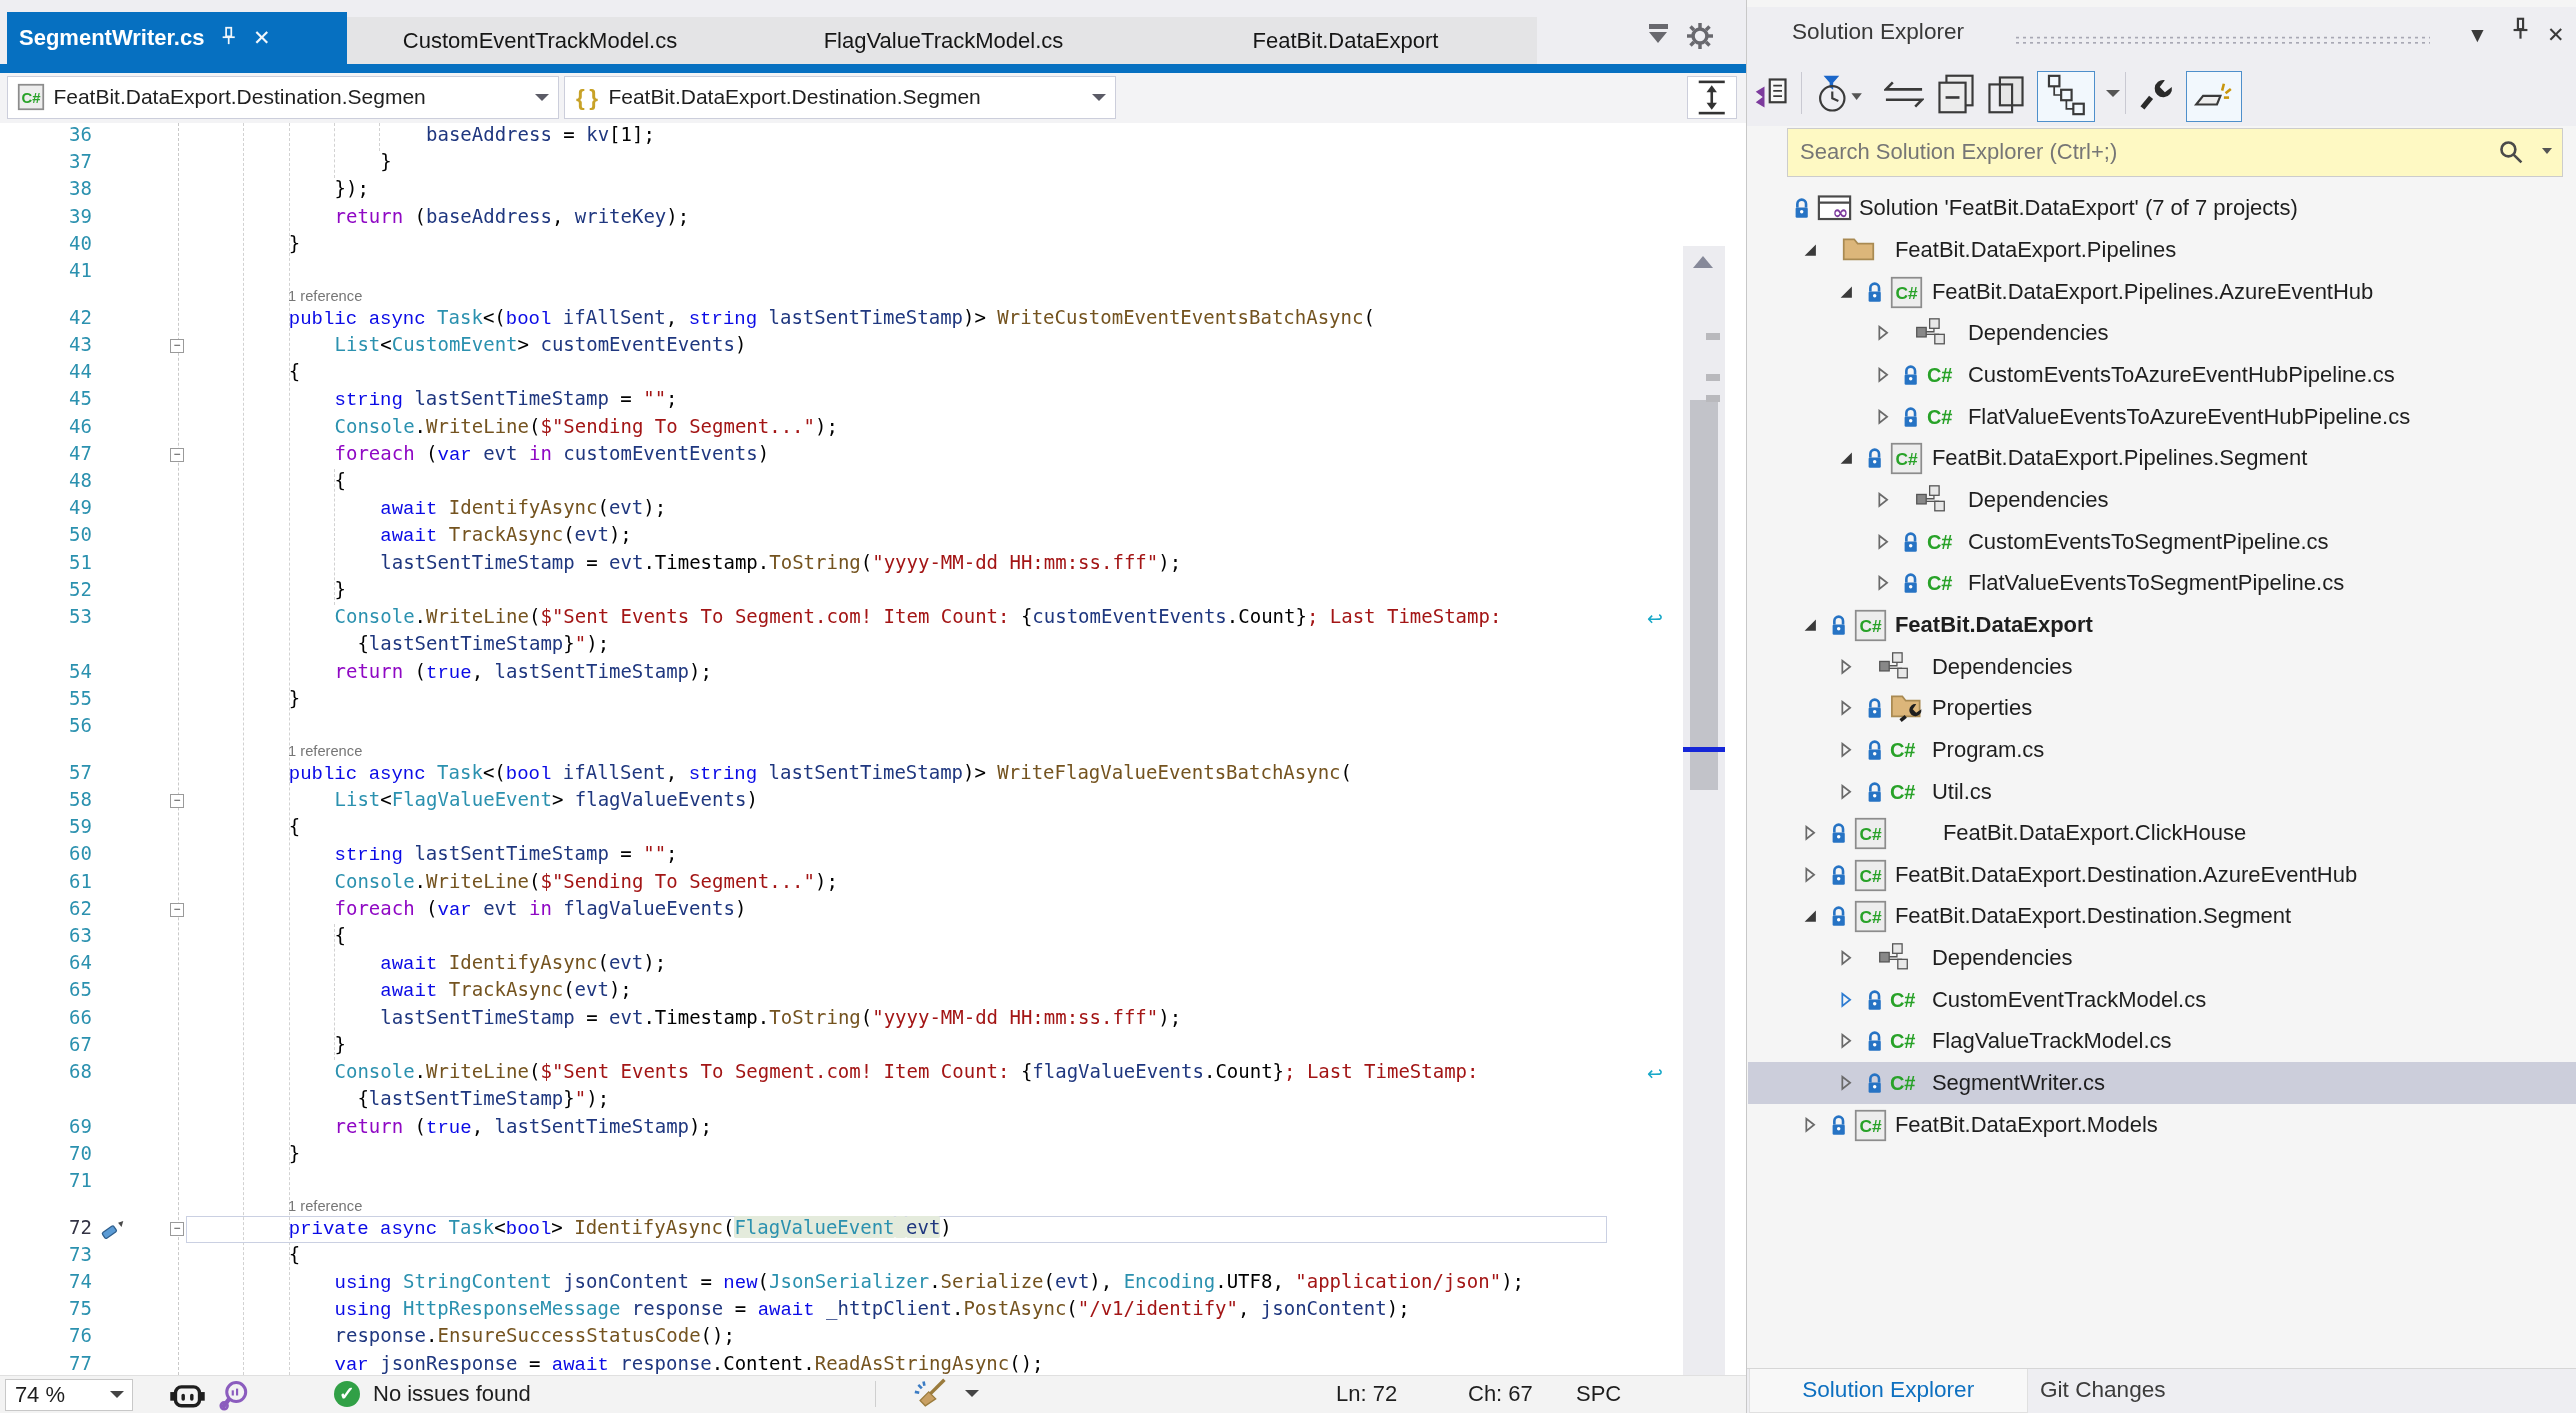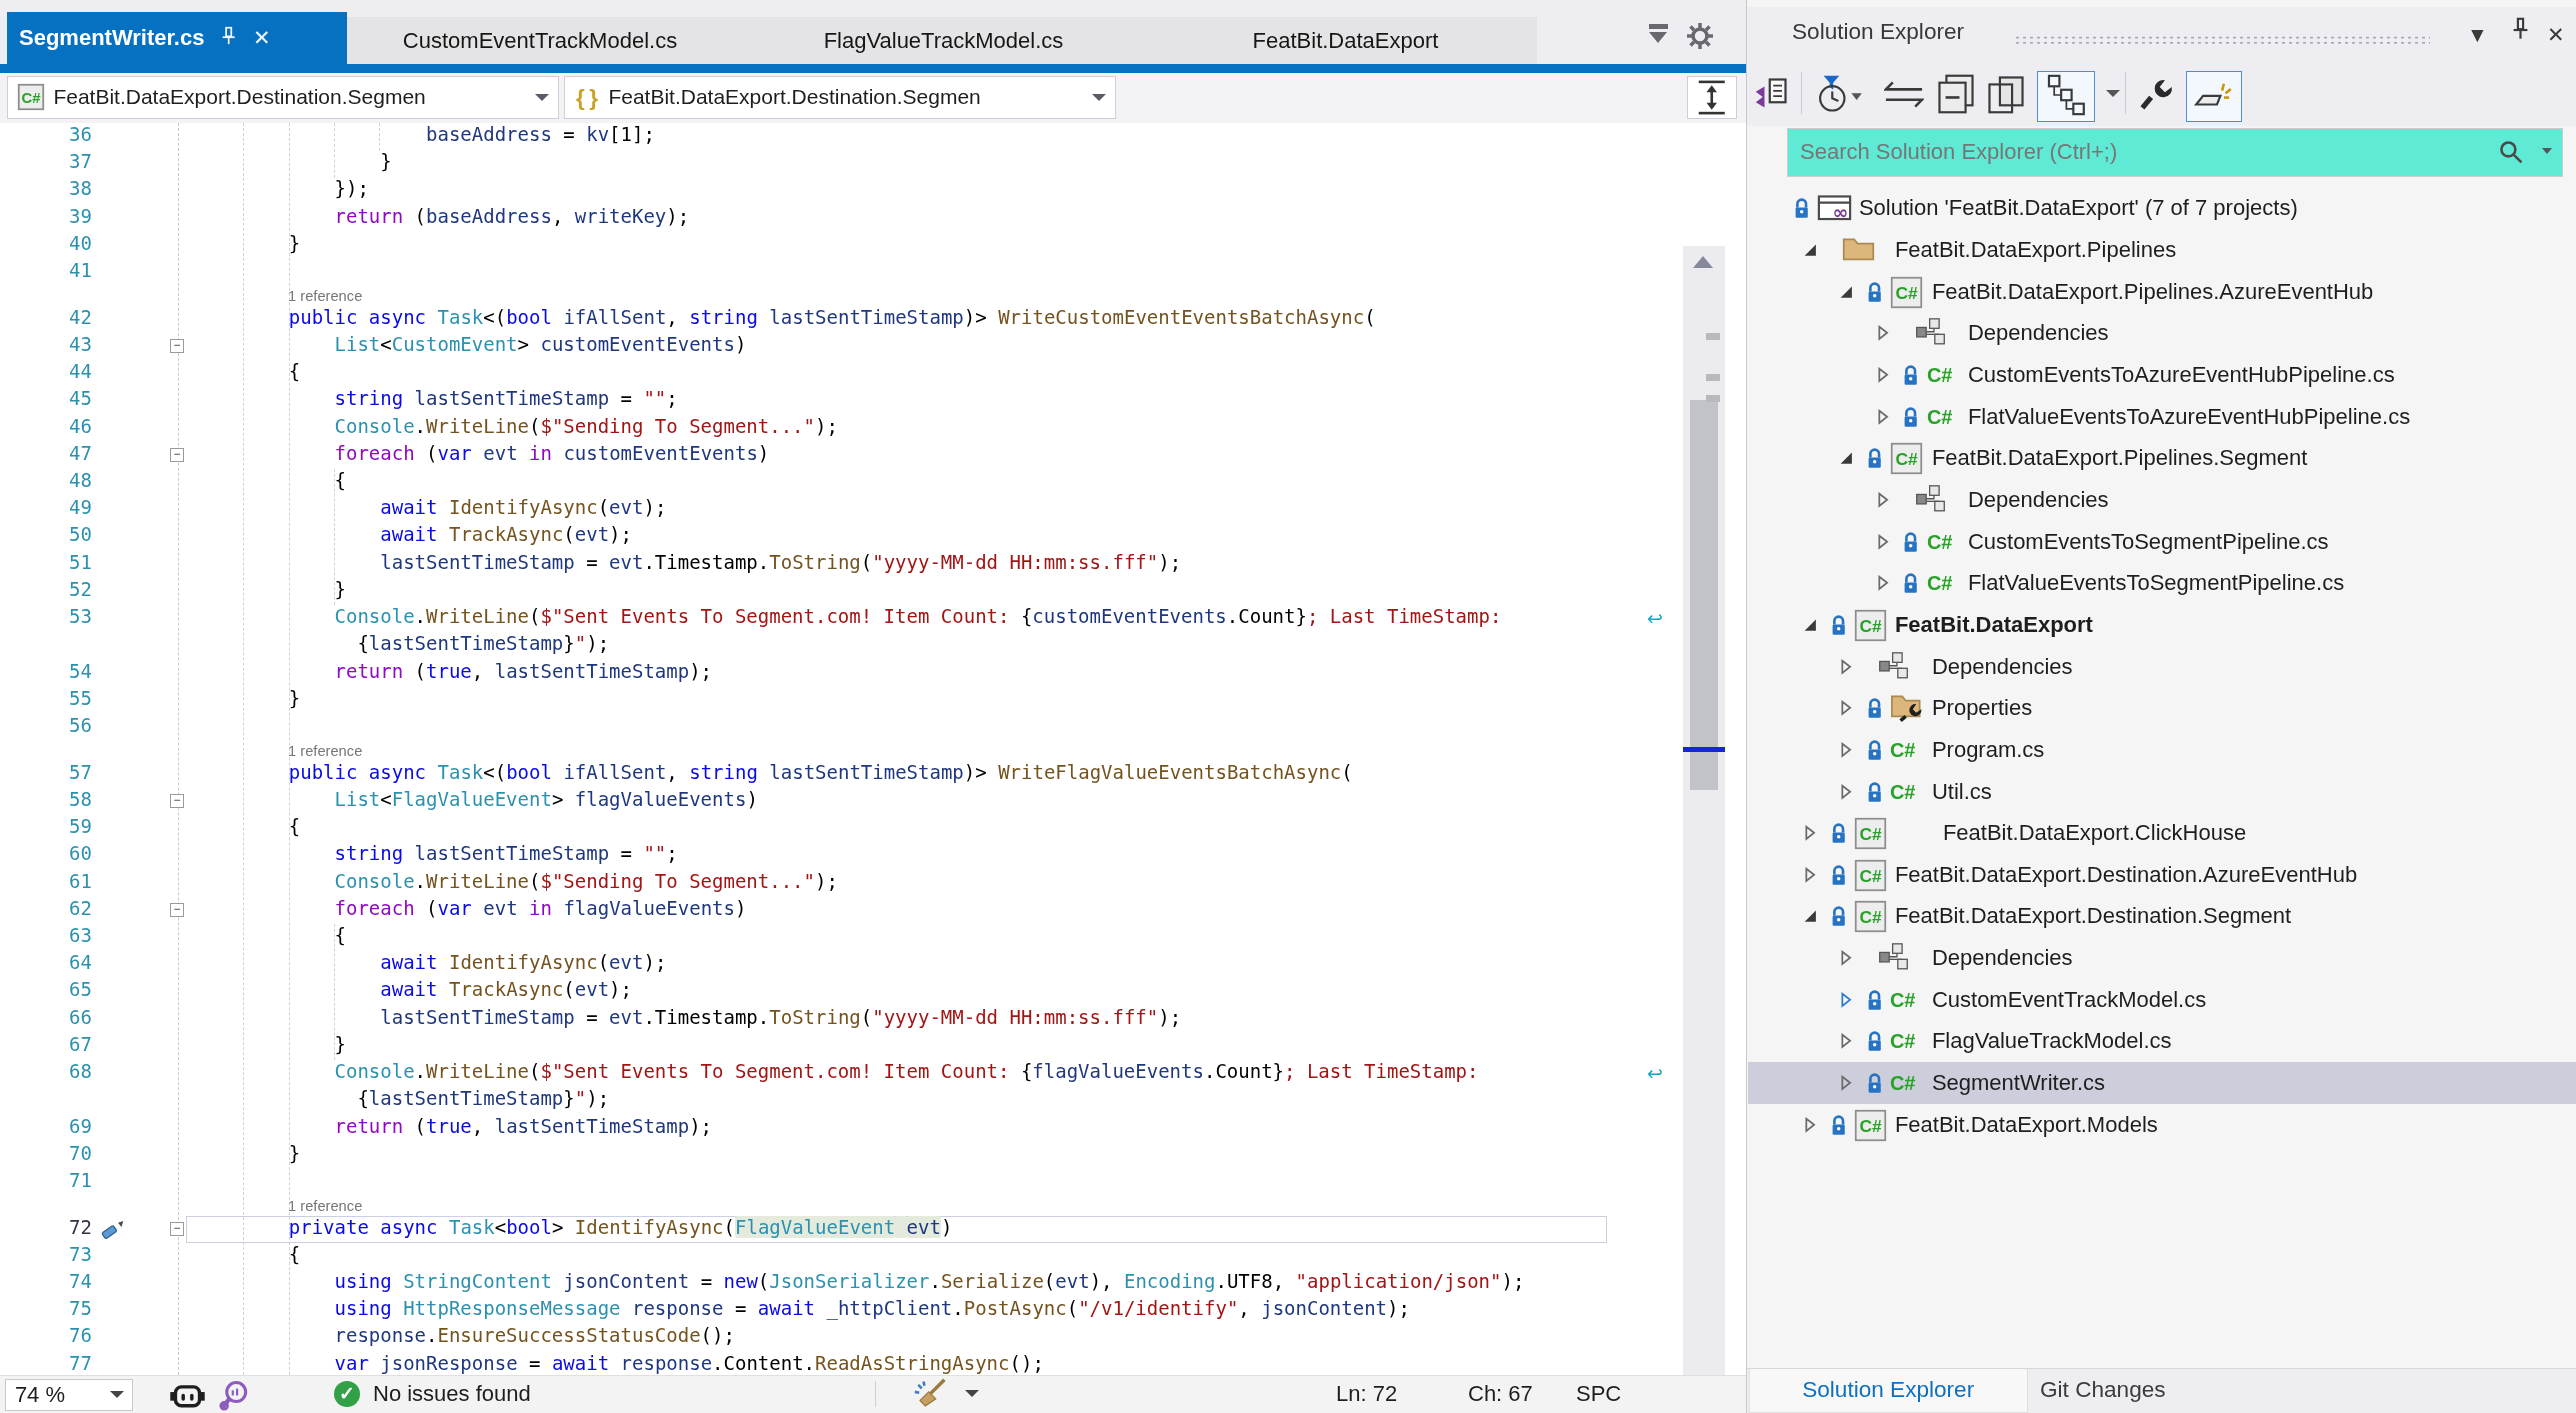"Search Solution Explorer (Ctrl+;)" #sesearch { background: #5eead4 -> #fef9c3 }
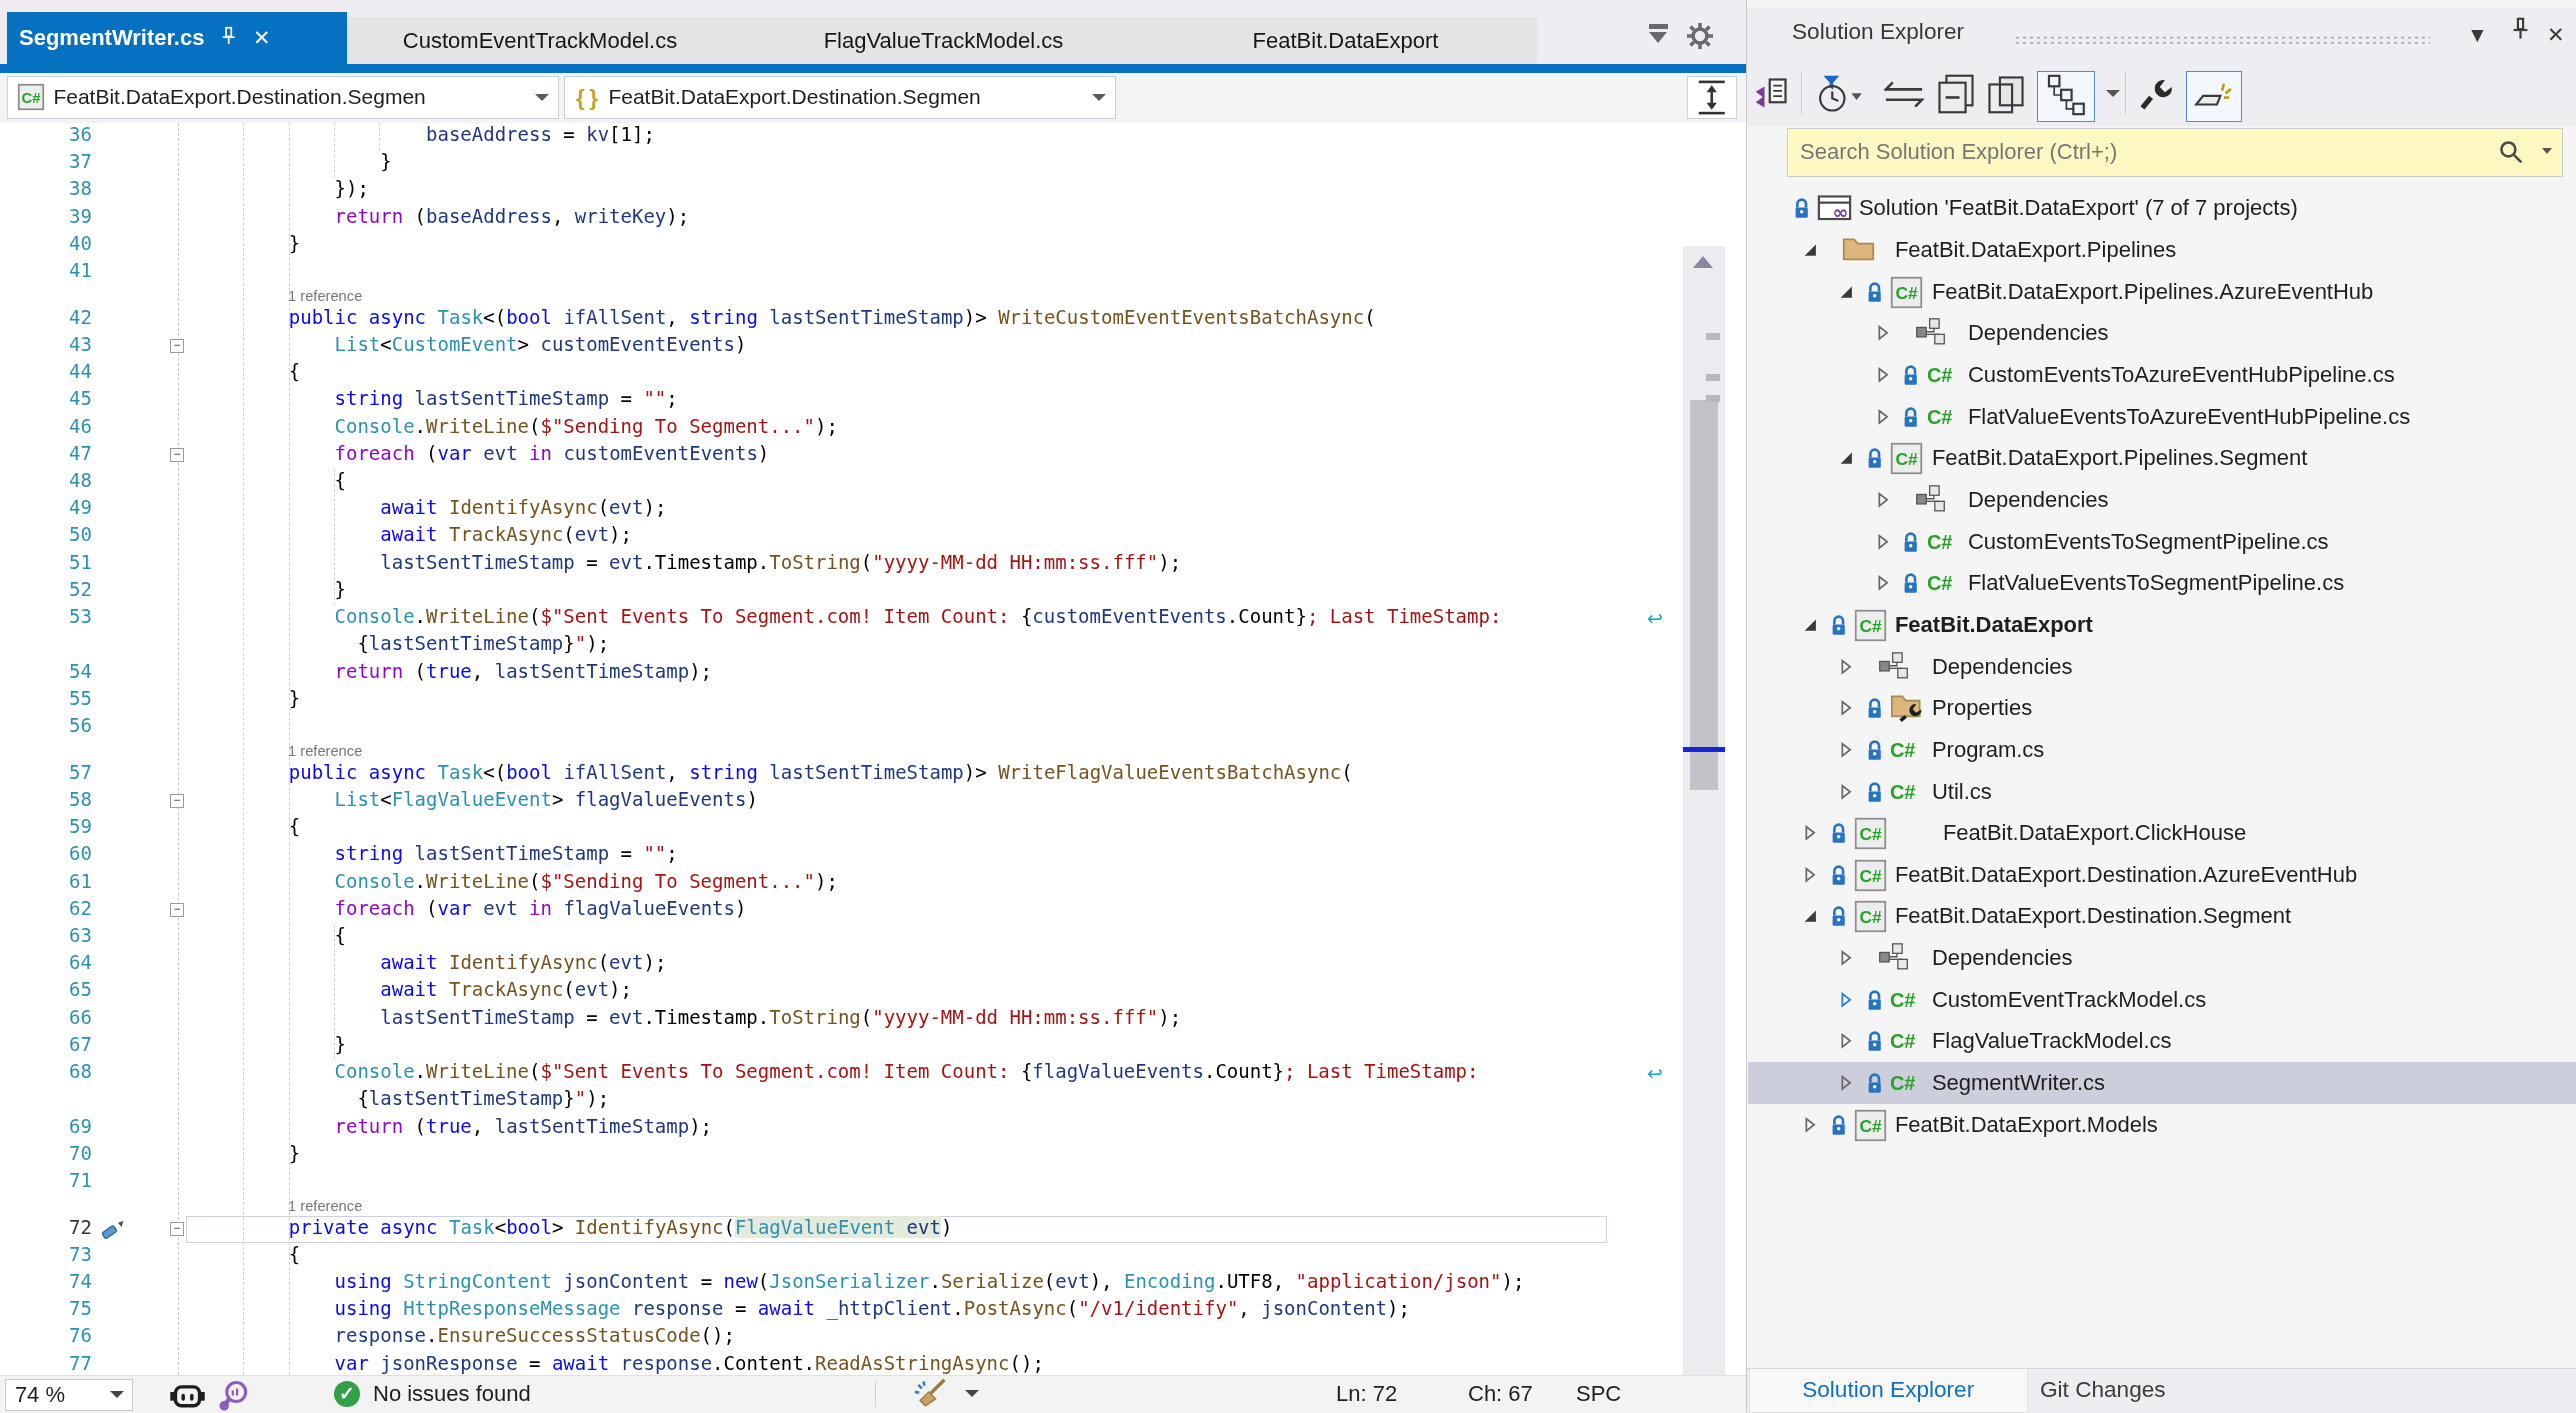"public" .tk-k { font-family: none -> Liberation Mono, monospace }
